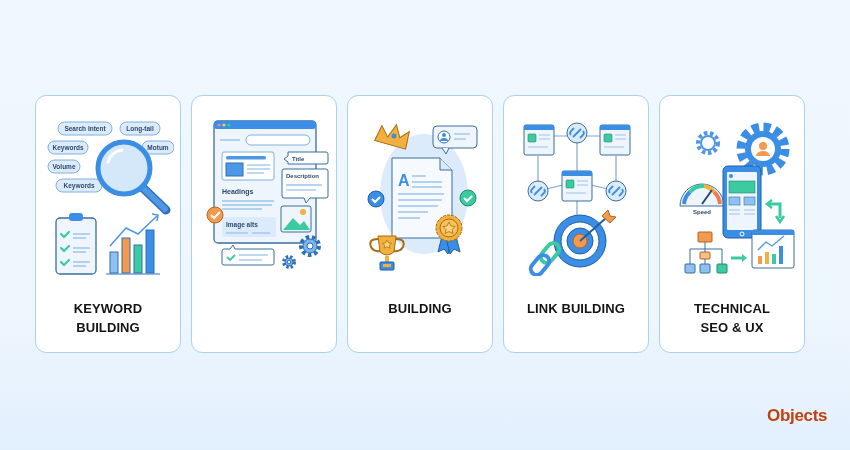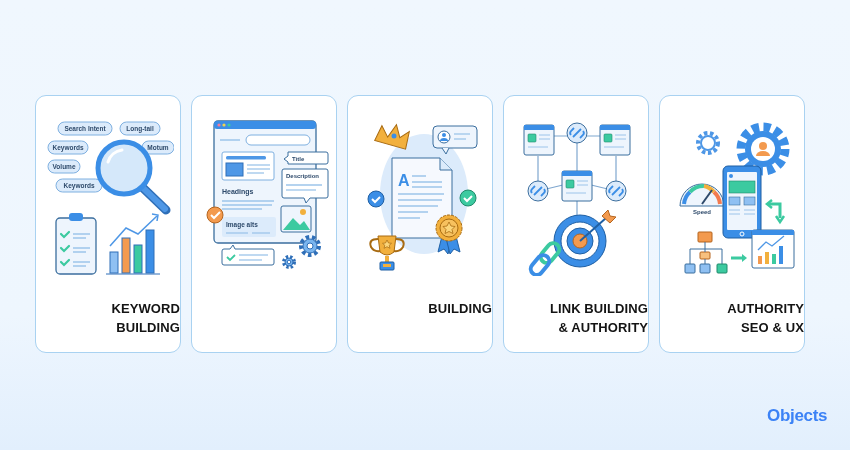"KEYWORD" .title { text-align: right -> center }
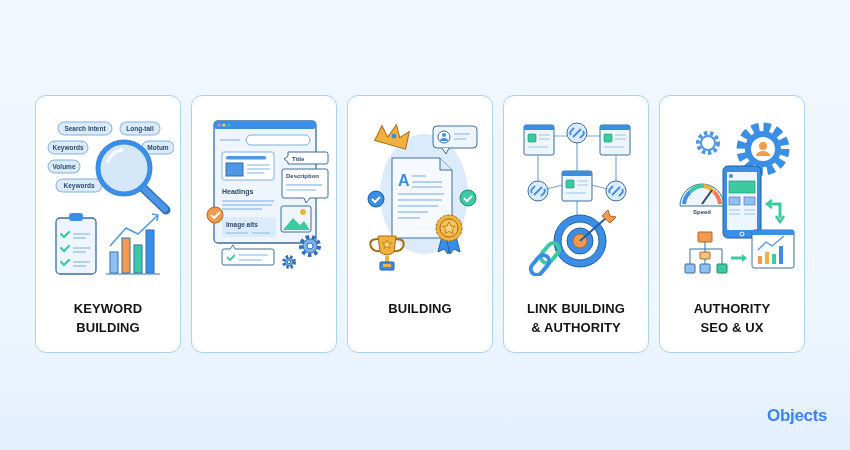"AUTHORITY" span { text: AUTHORITY -> TECHNICAL }
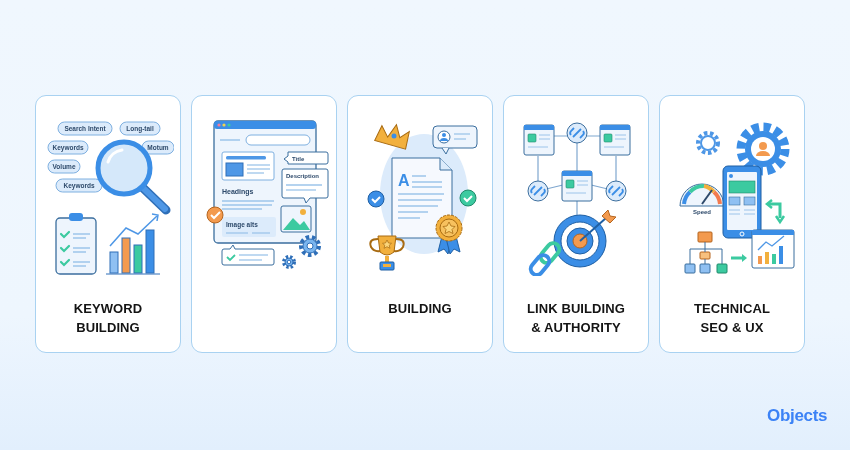"& AUTHORITY" span { html: <span>&amp; AUTHORITY</span> -> none }
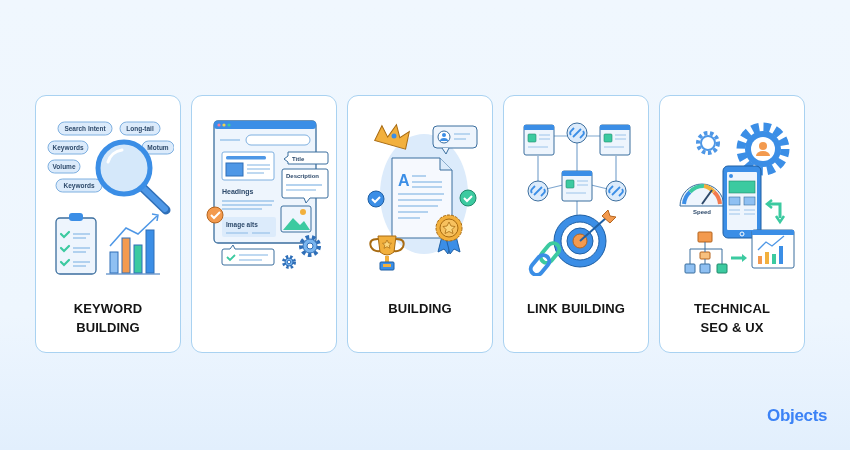"Objects" .logo { color: #3b82f6 -> #c2410c }
